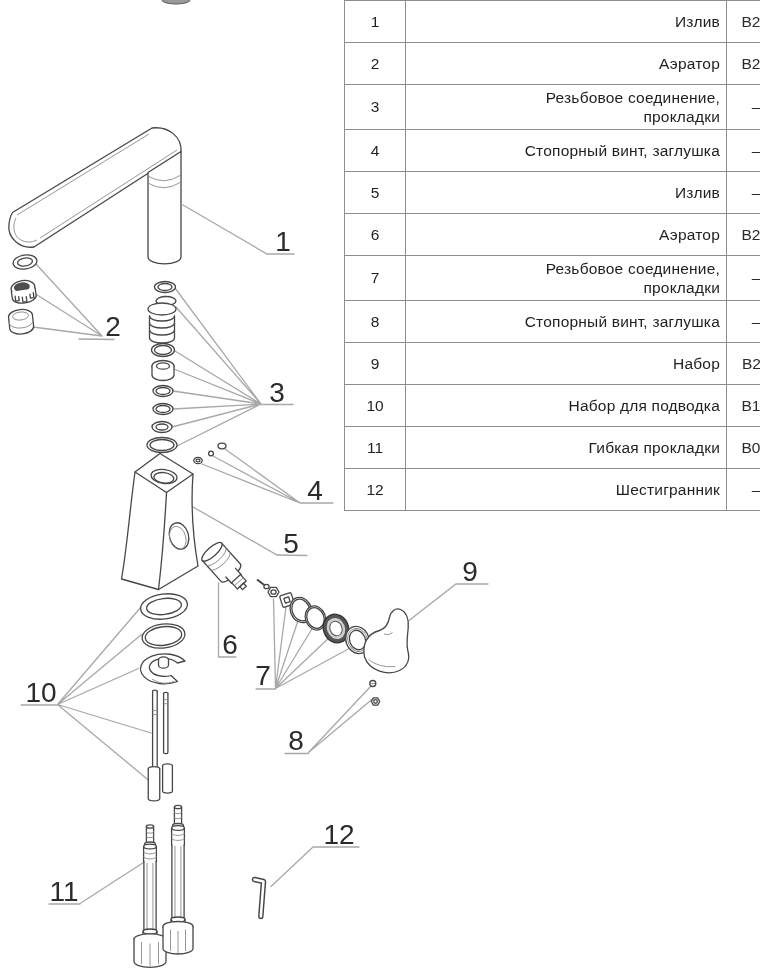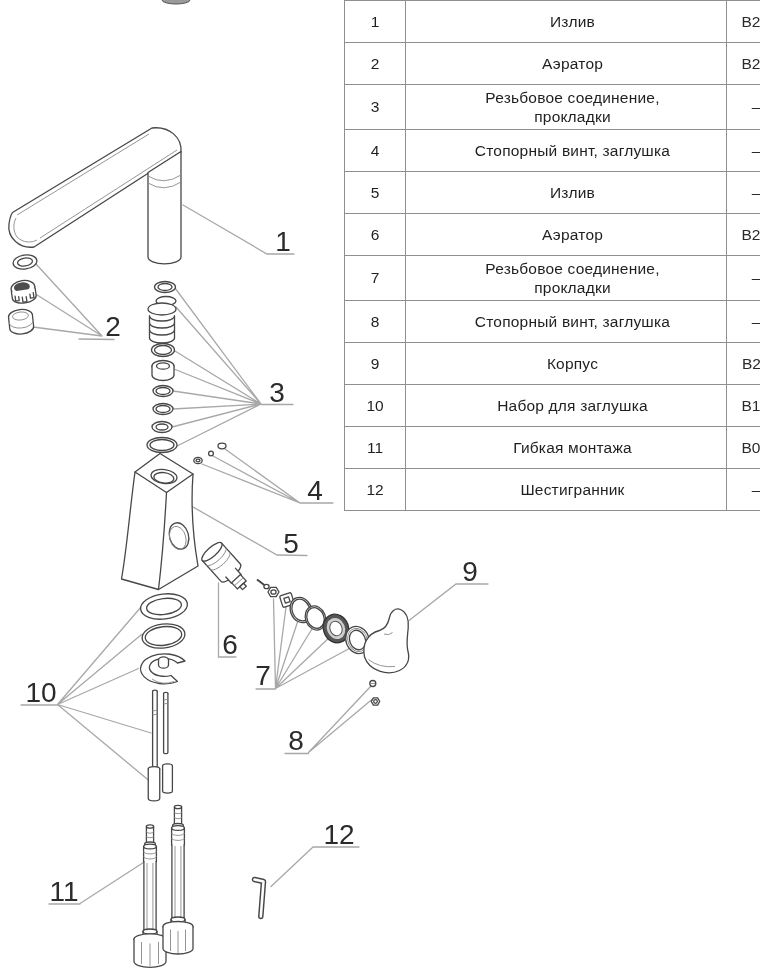"Излив" td.c-name { text-align: center -> right }
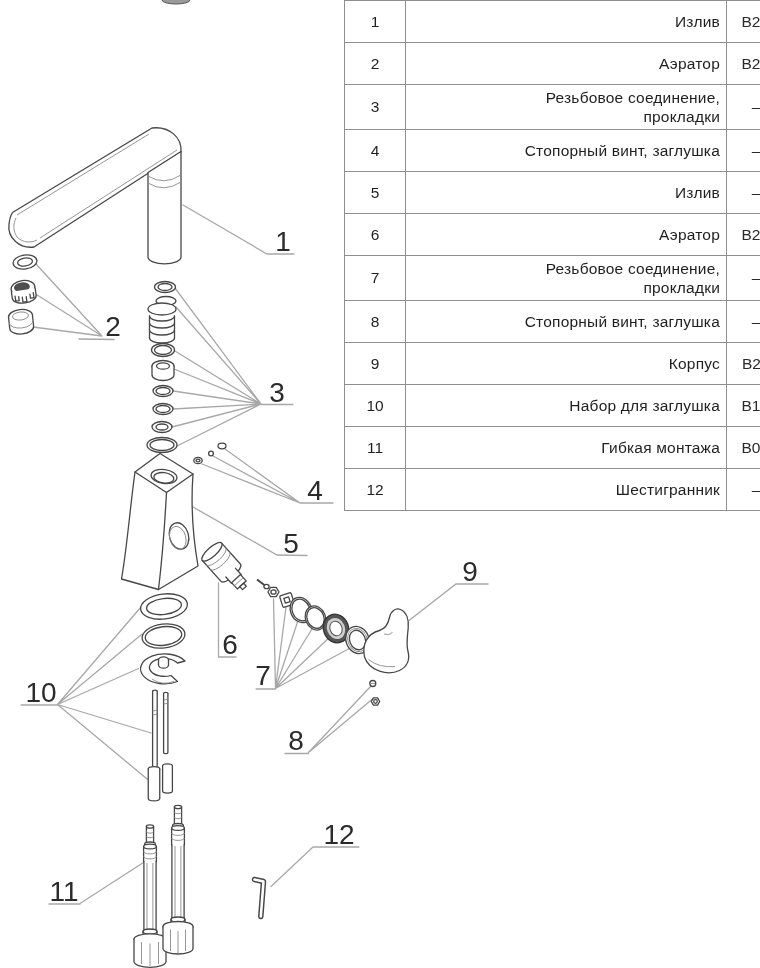"Корпус" td.c-name { text: Корпус -> Набор }
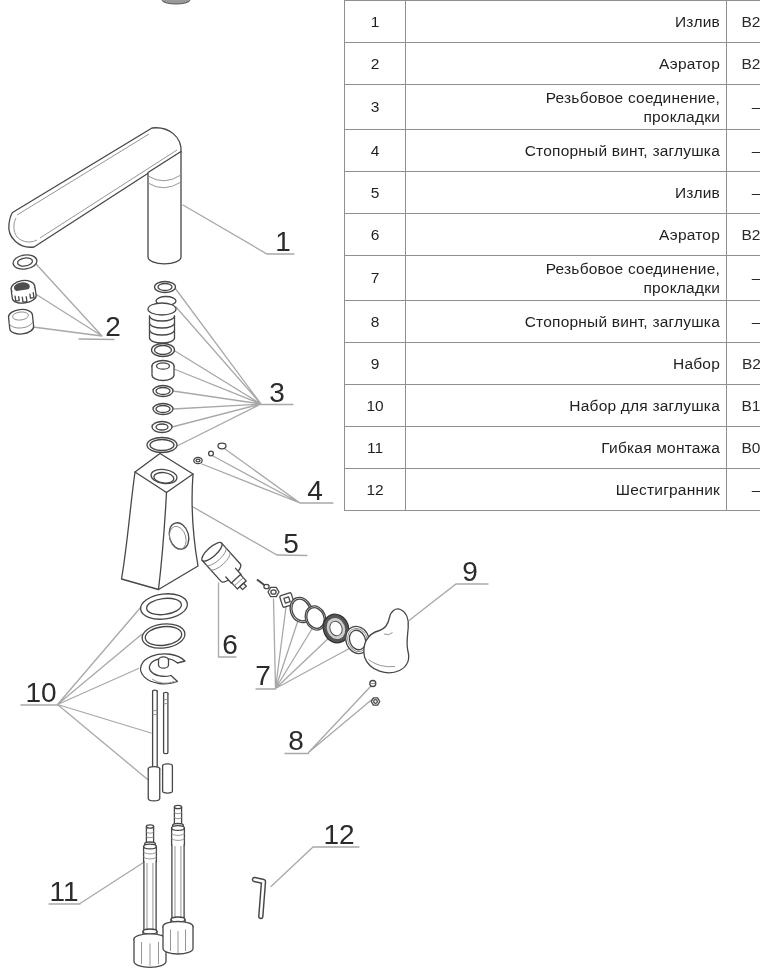"Набор для заглушка" td.c-name { text: заглушка -> подводка }
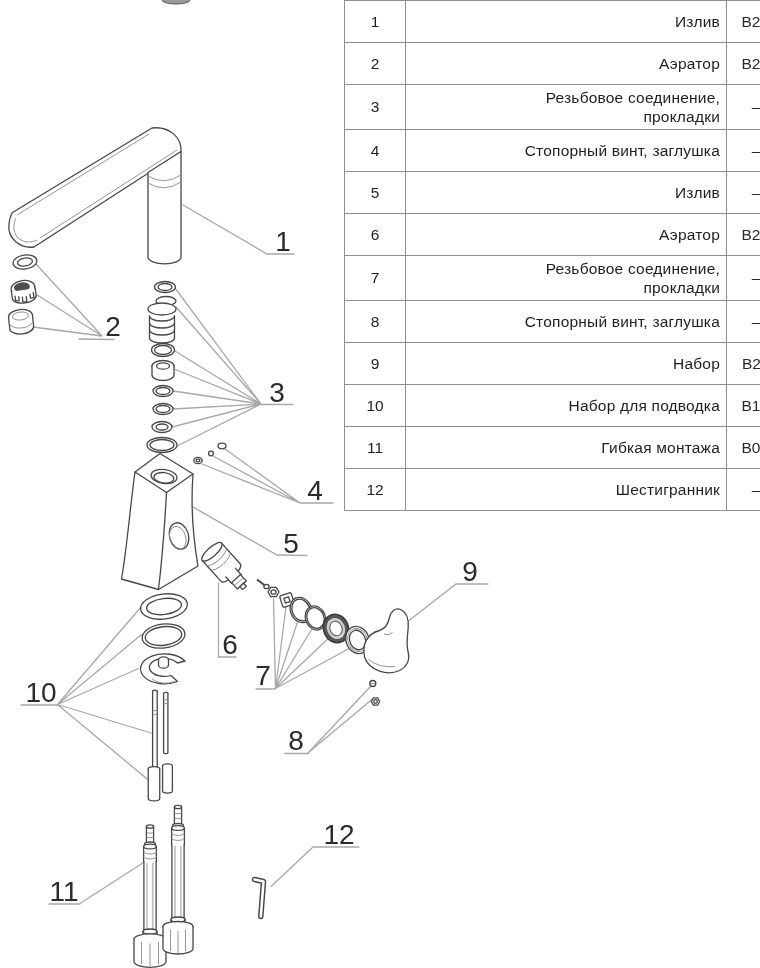"Гибкая монтажа" td.c-name { text: монтажа -> прокладки }
